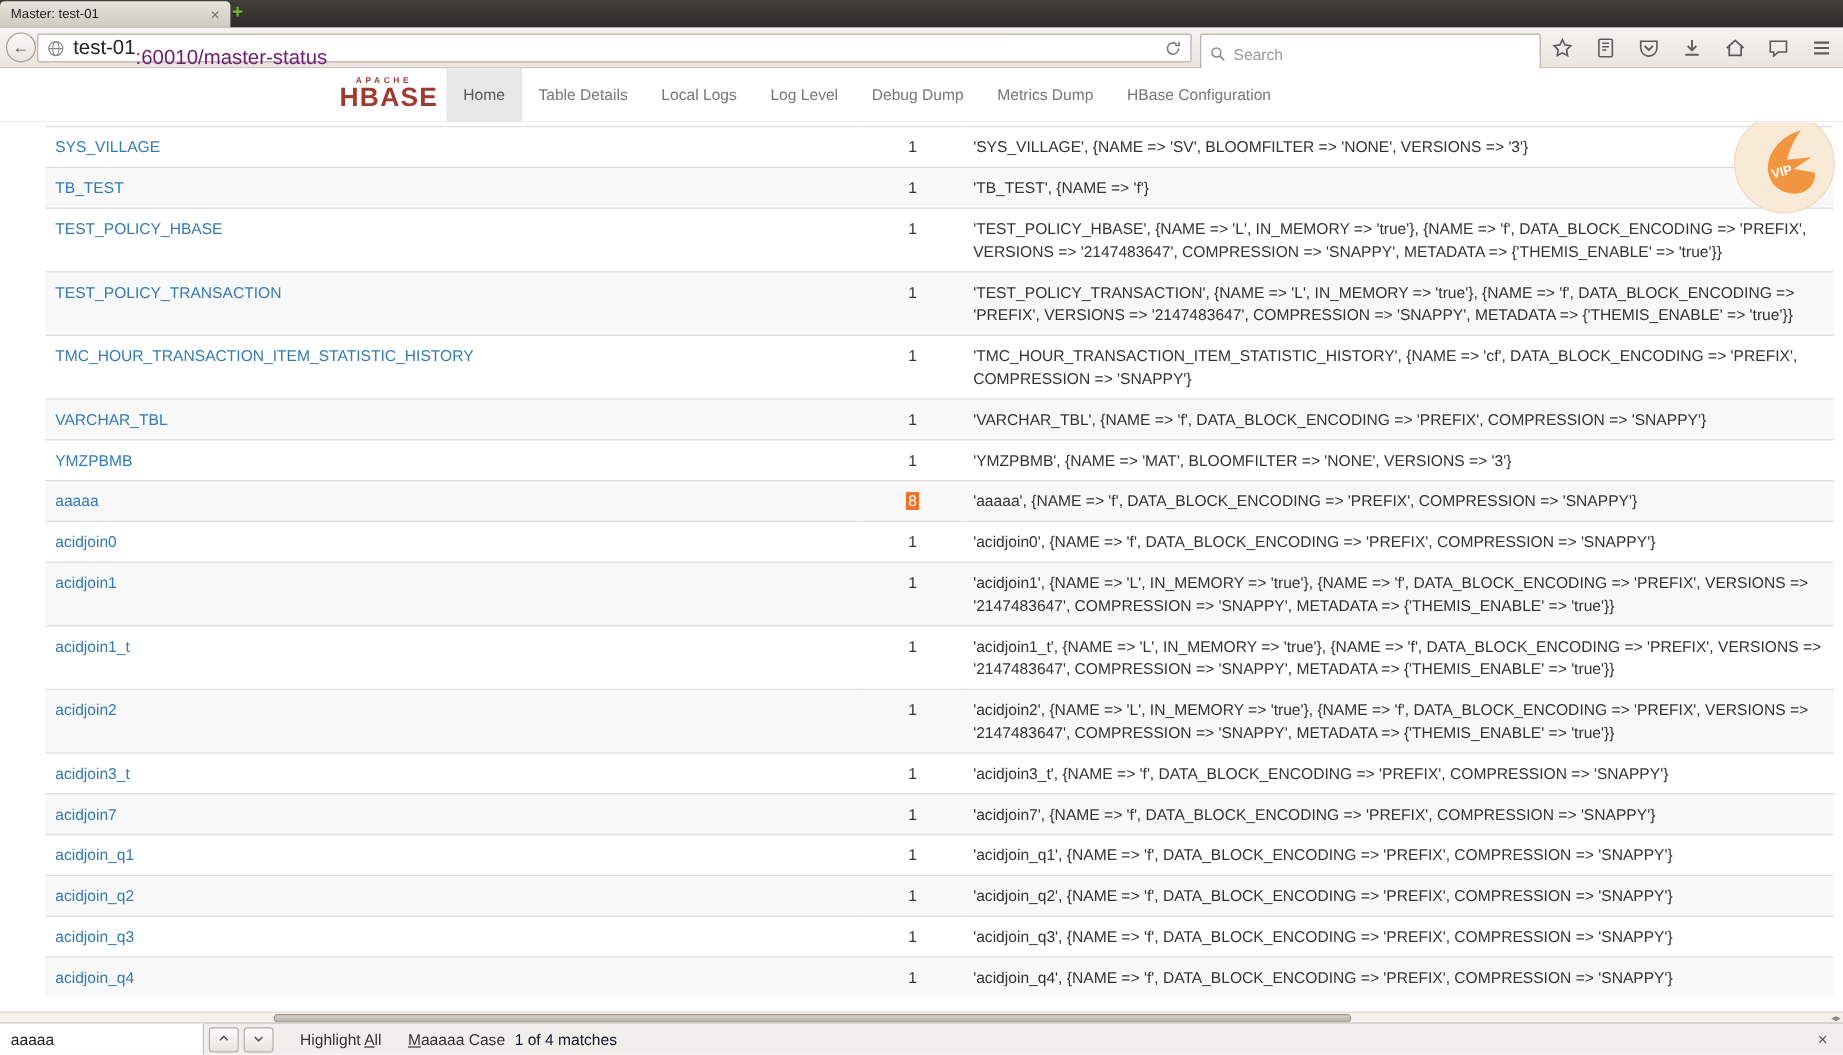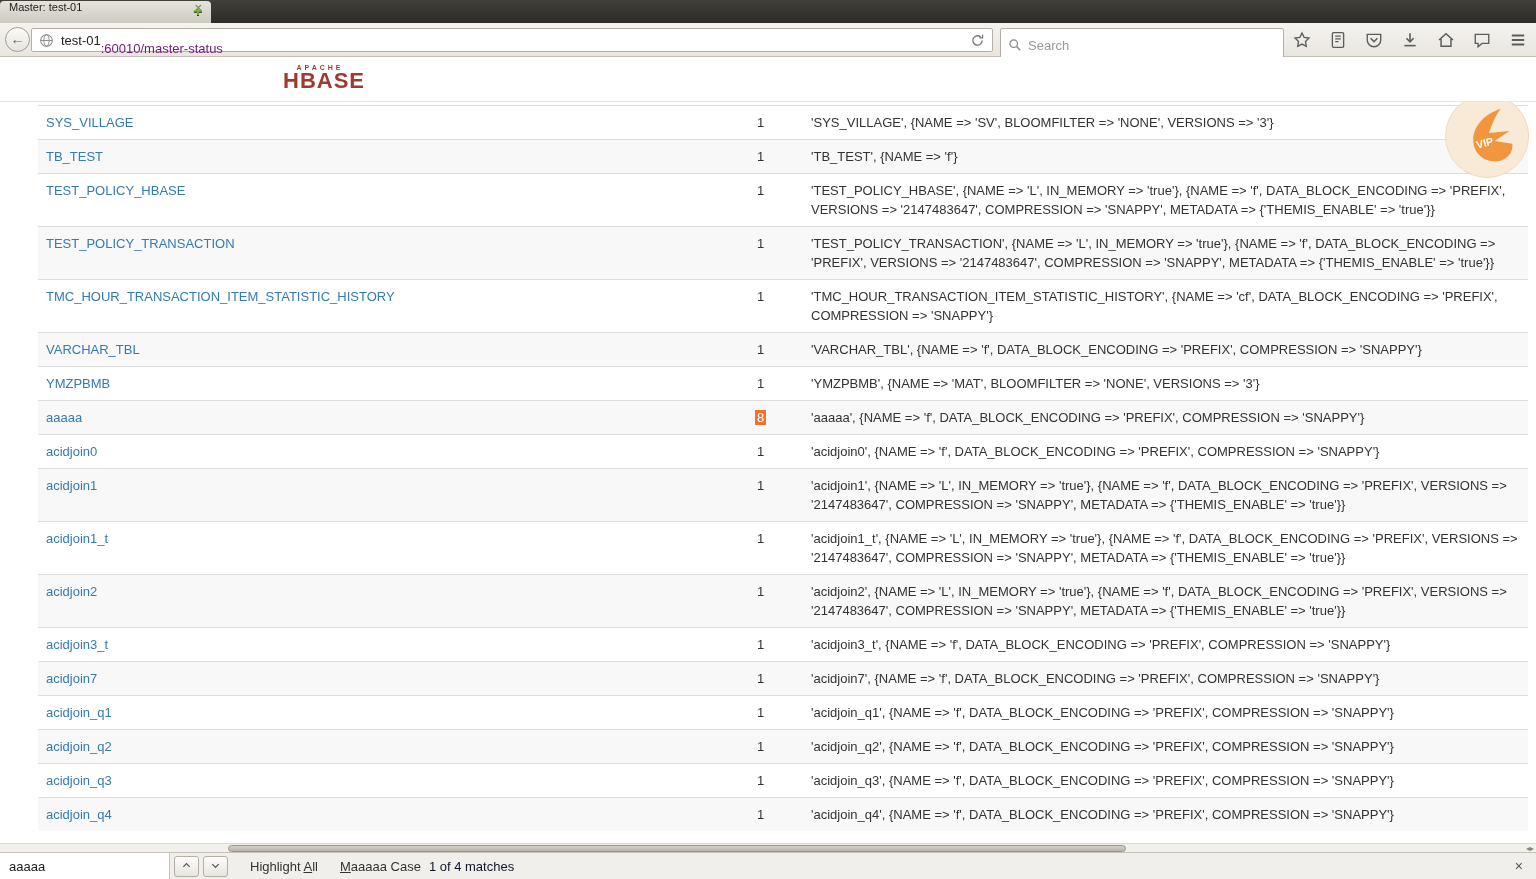"Master: test-01" .tab { align-items: none -> center; width: 211px -> 192px }
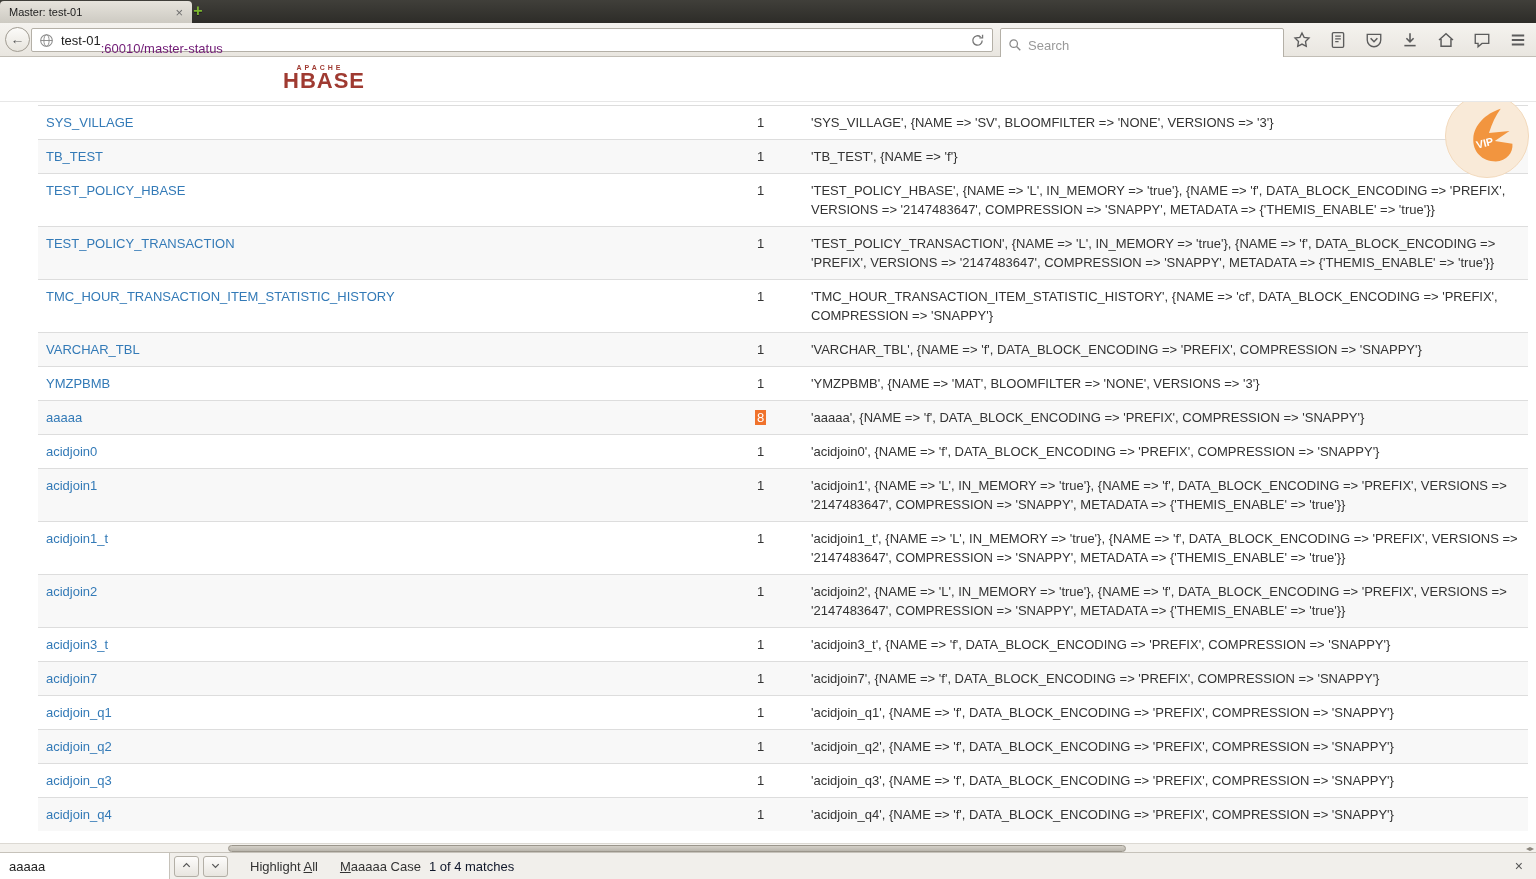"test-01" .urlbar { font-size: 13px -> 17px }
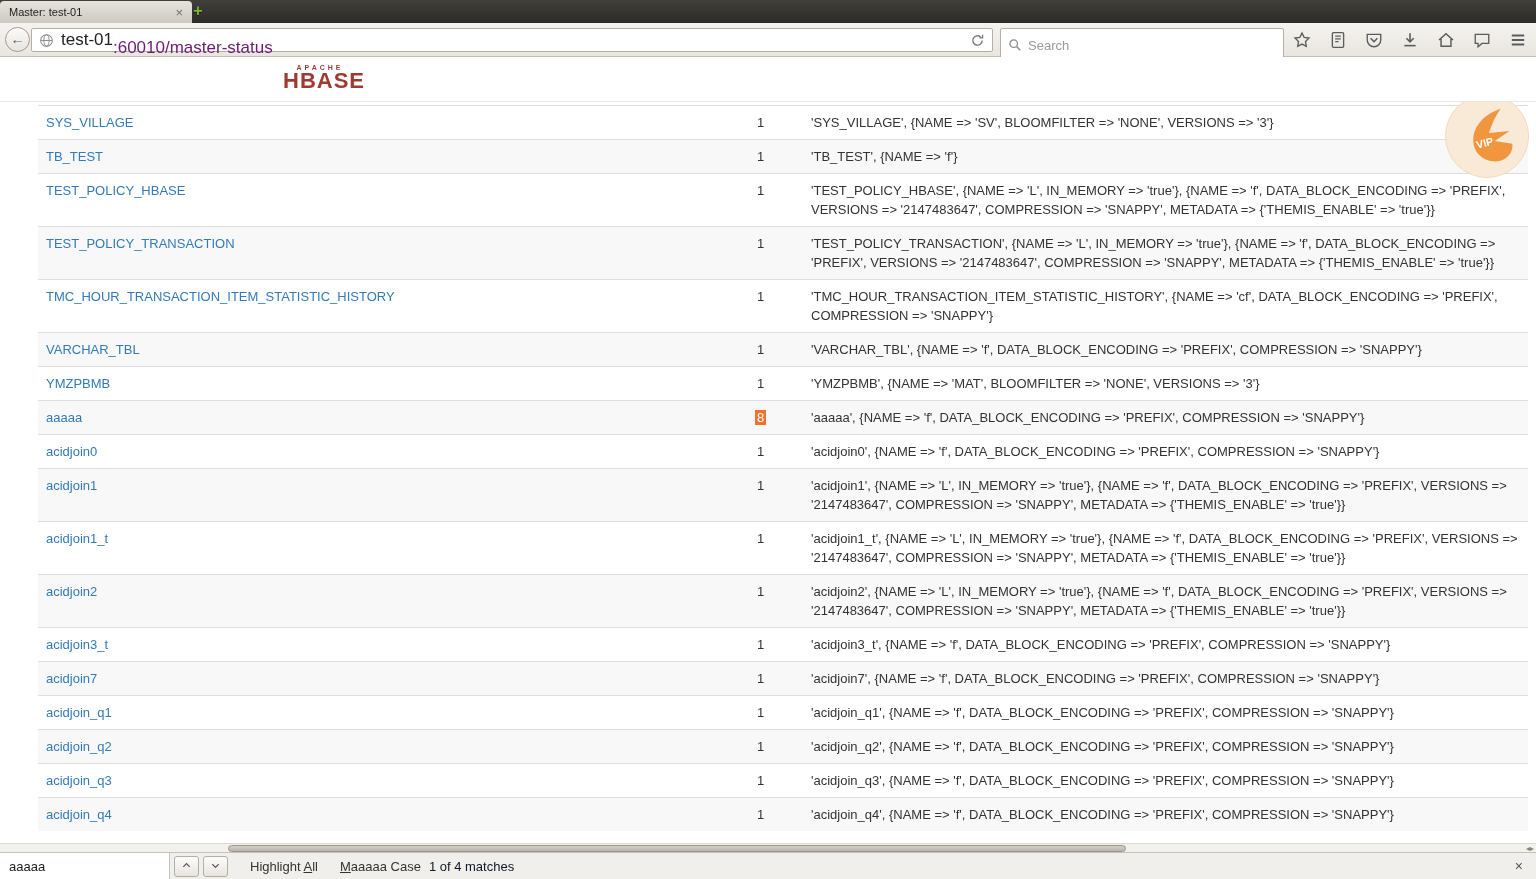"Home" div.site-nav { html: none -> <div> <div>Home</div> <div>Table Details</div> <div>Local Logs</div> <div>Log Level</div> <div>Debug Dump</div> <div>Metrics Dump</div> <div>HBase Configuration</div> </div> }
